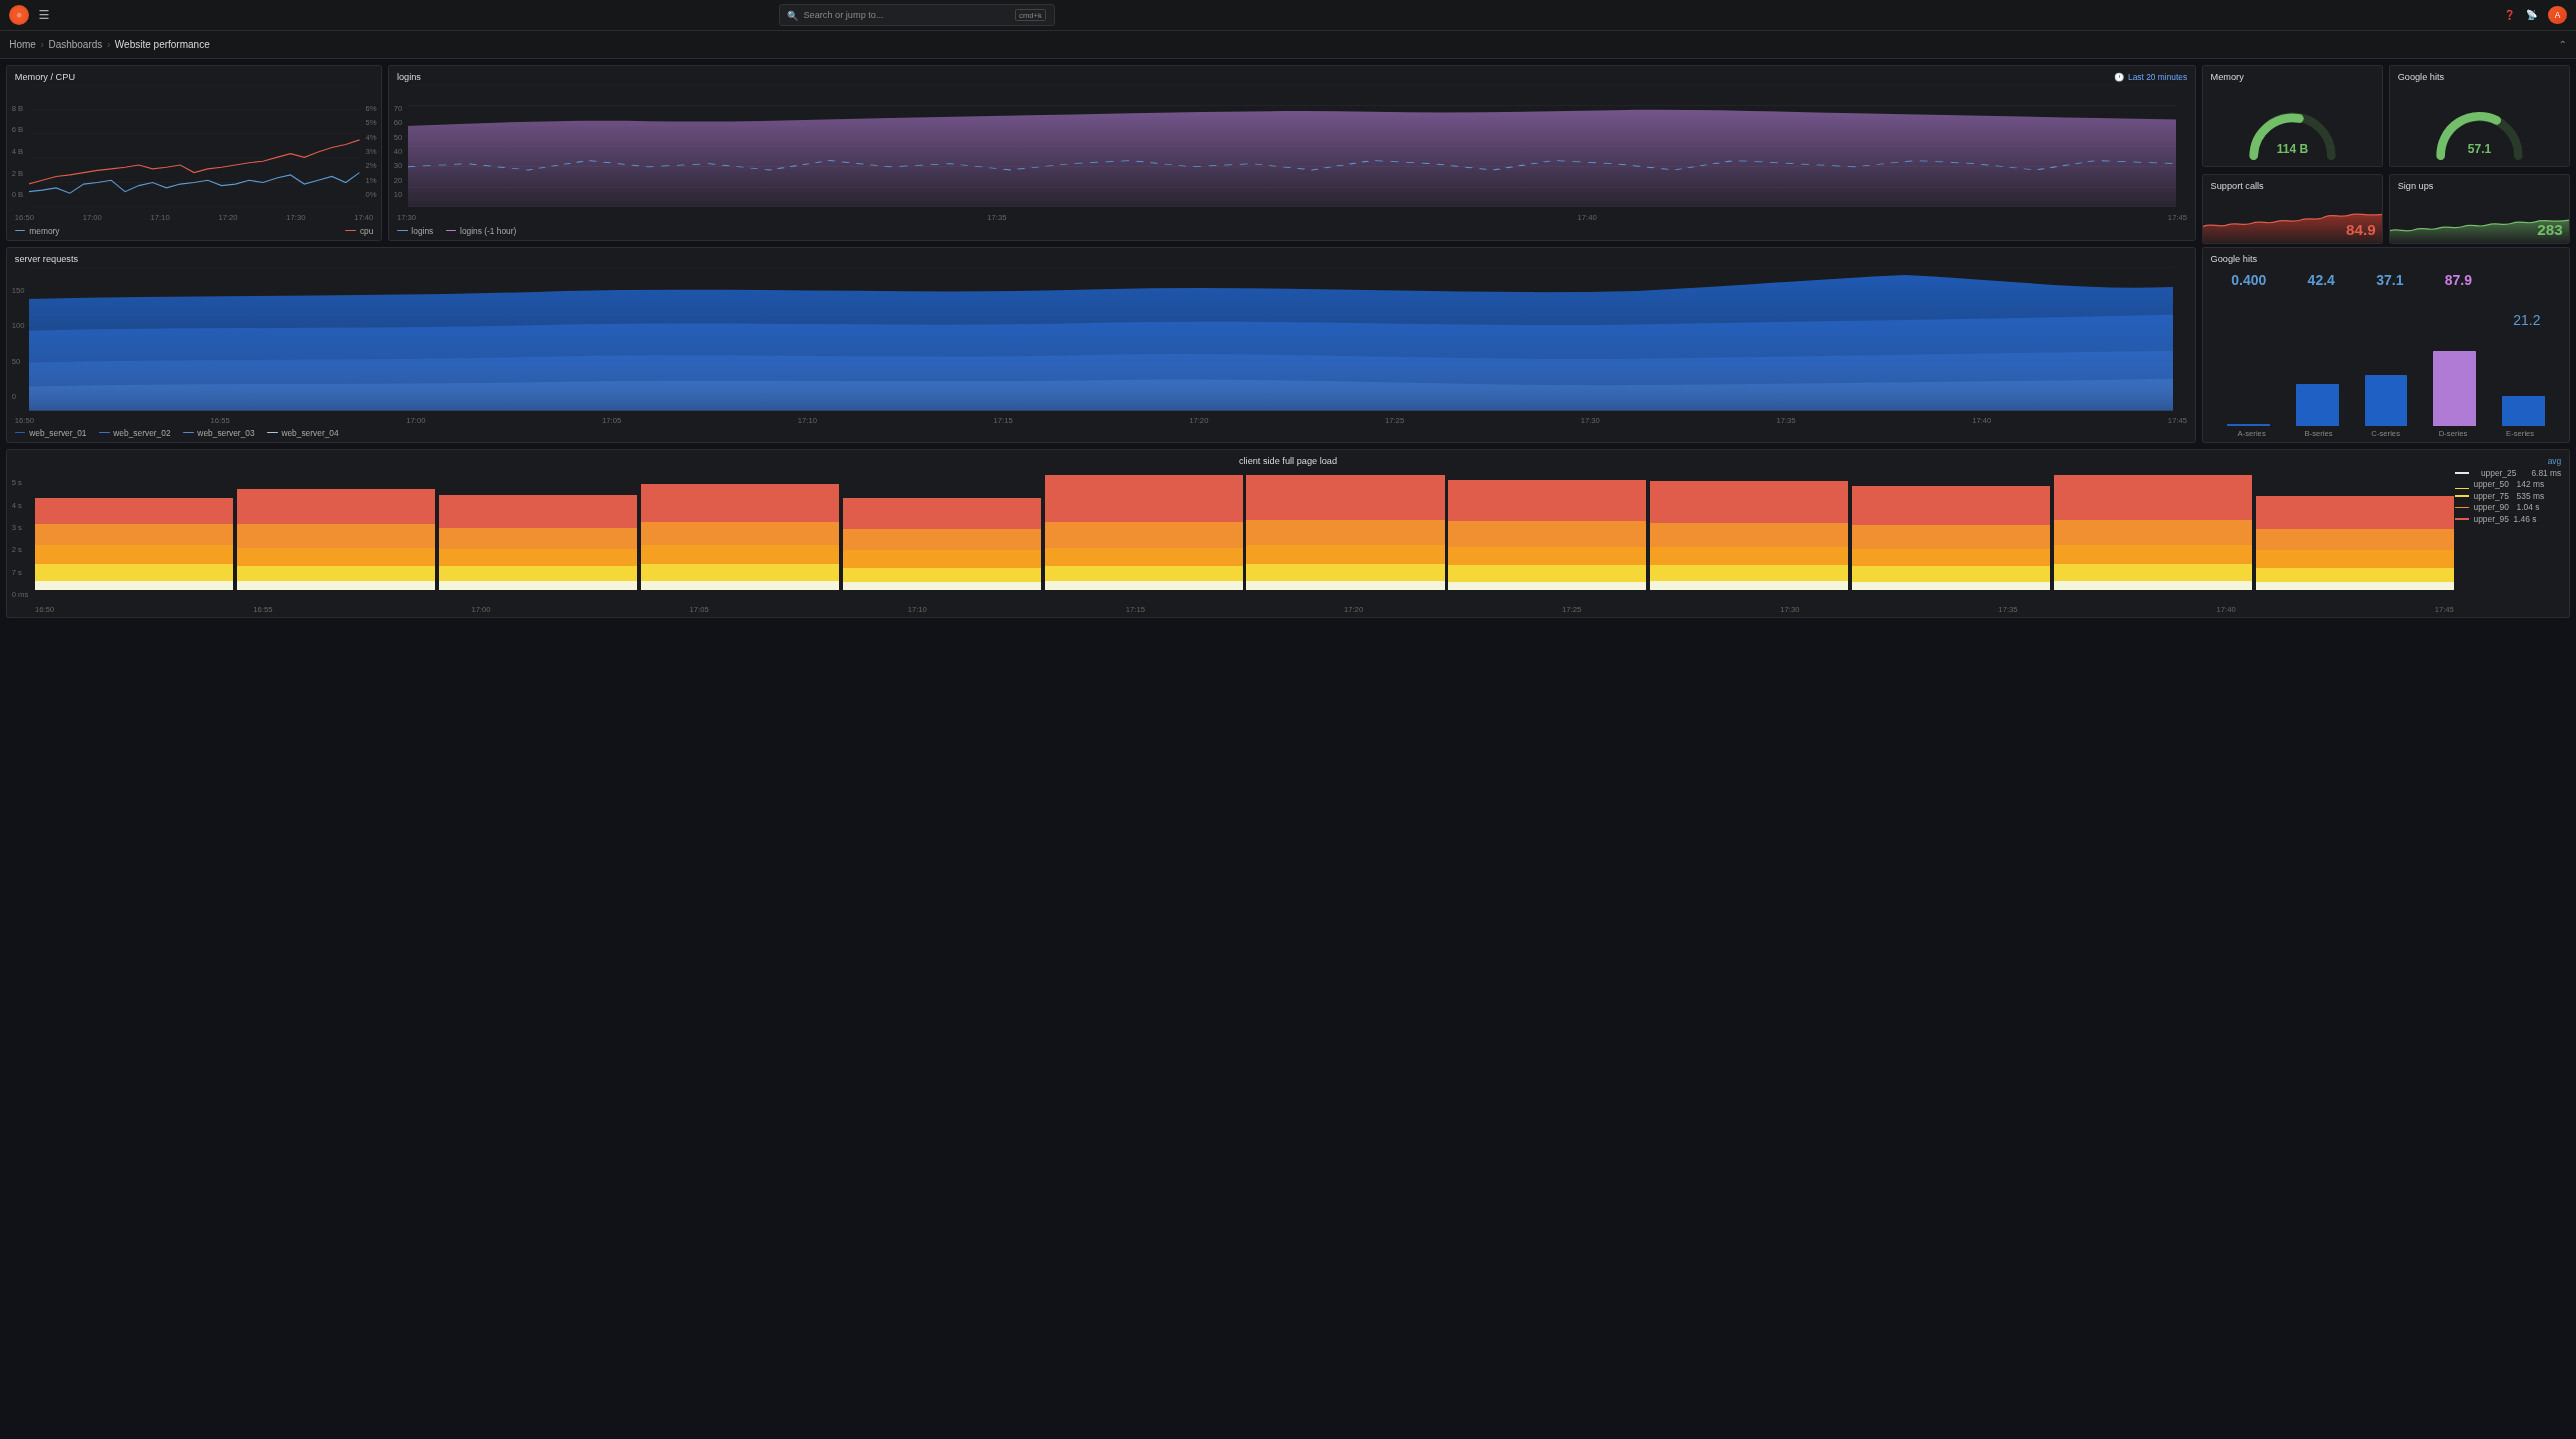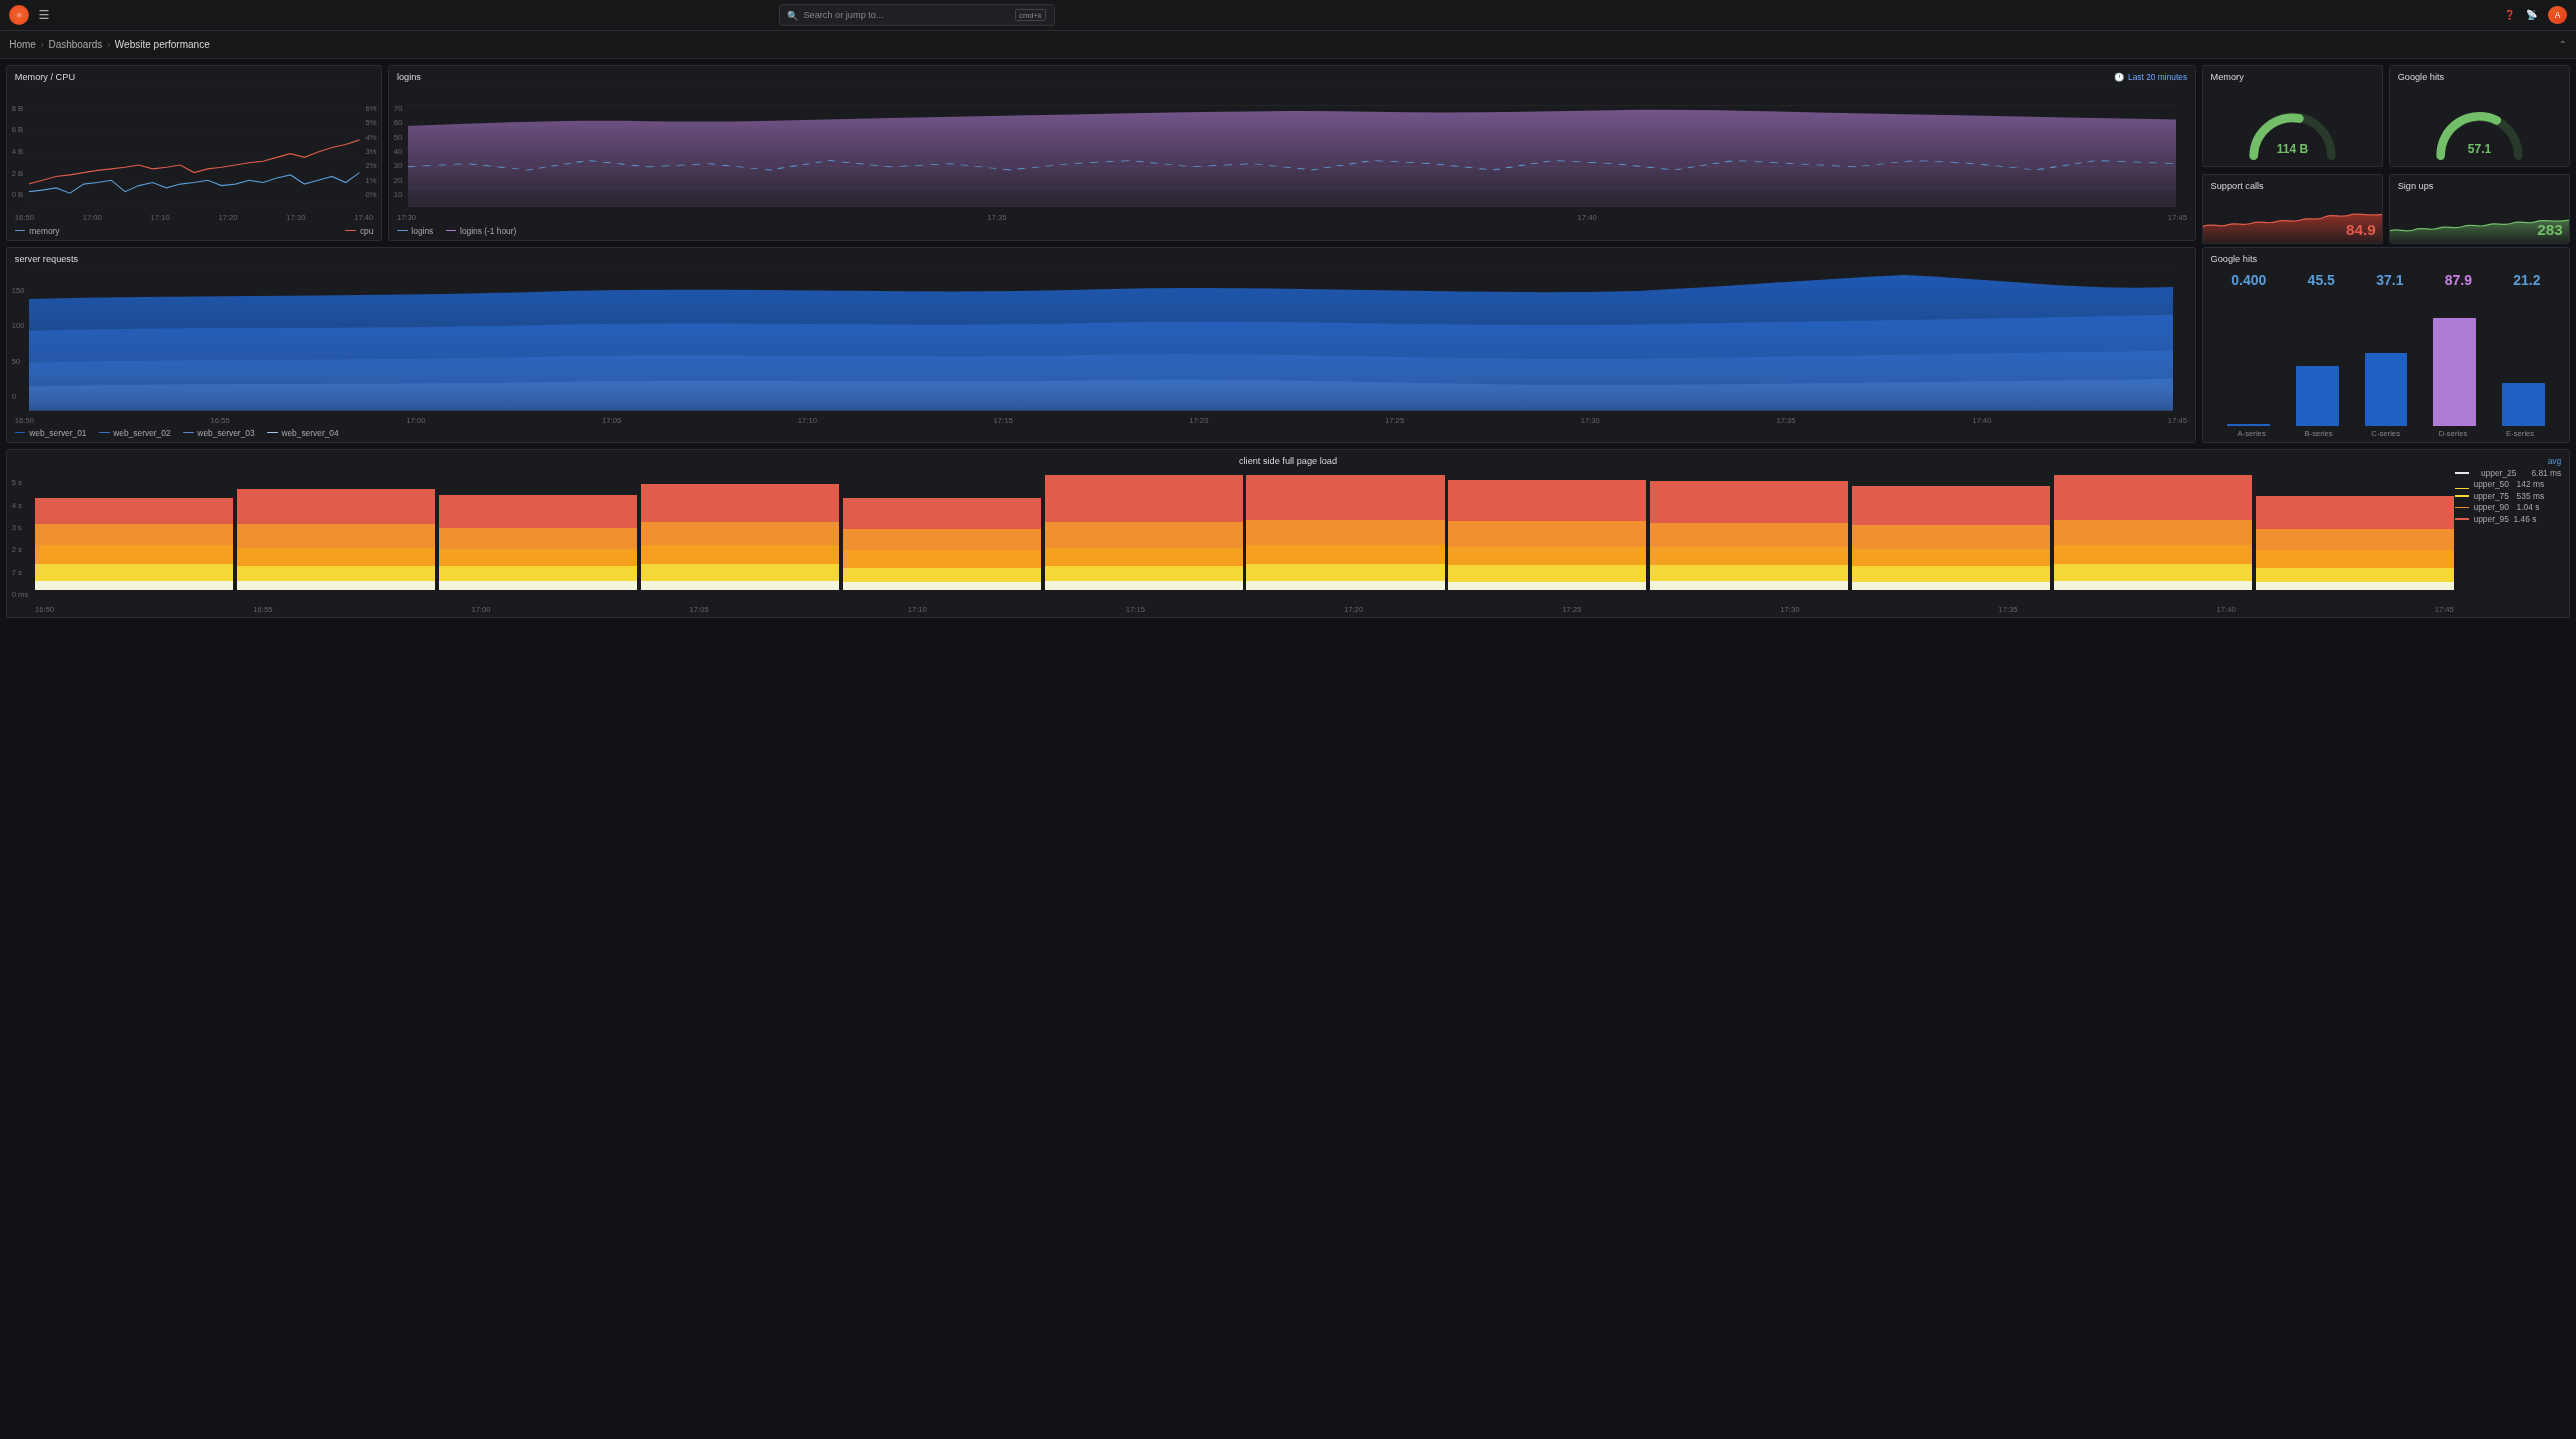"45.5" span { text: 45.5 -> 42.4 }
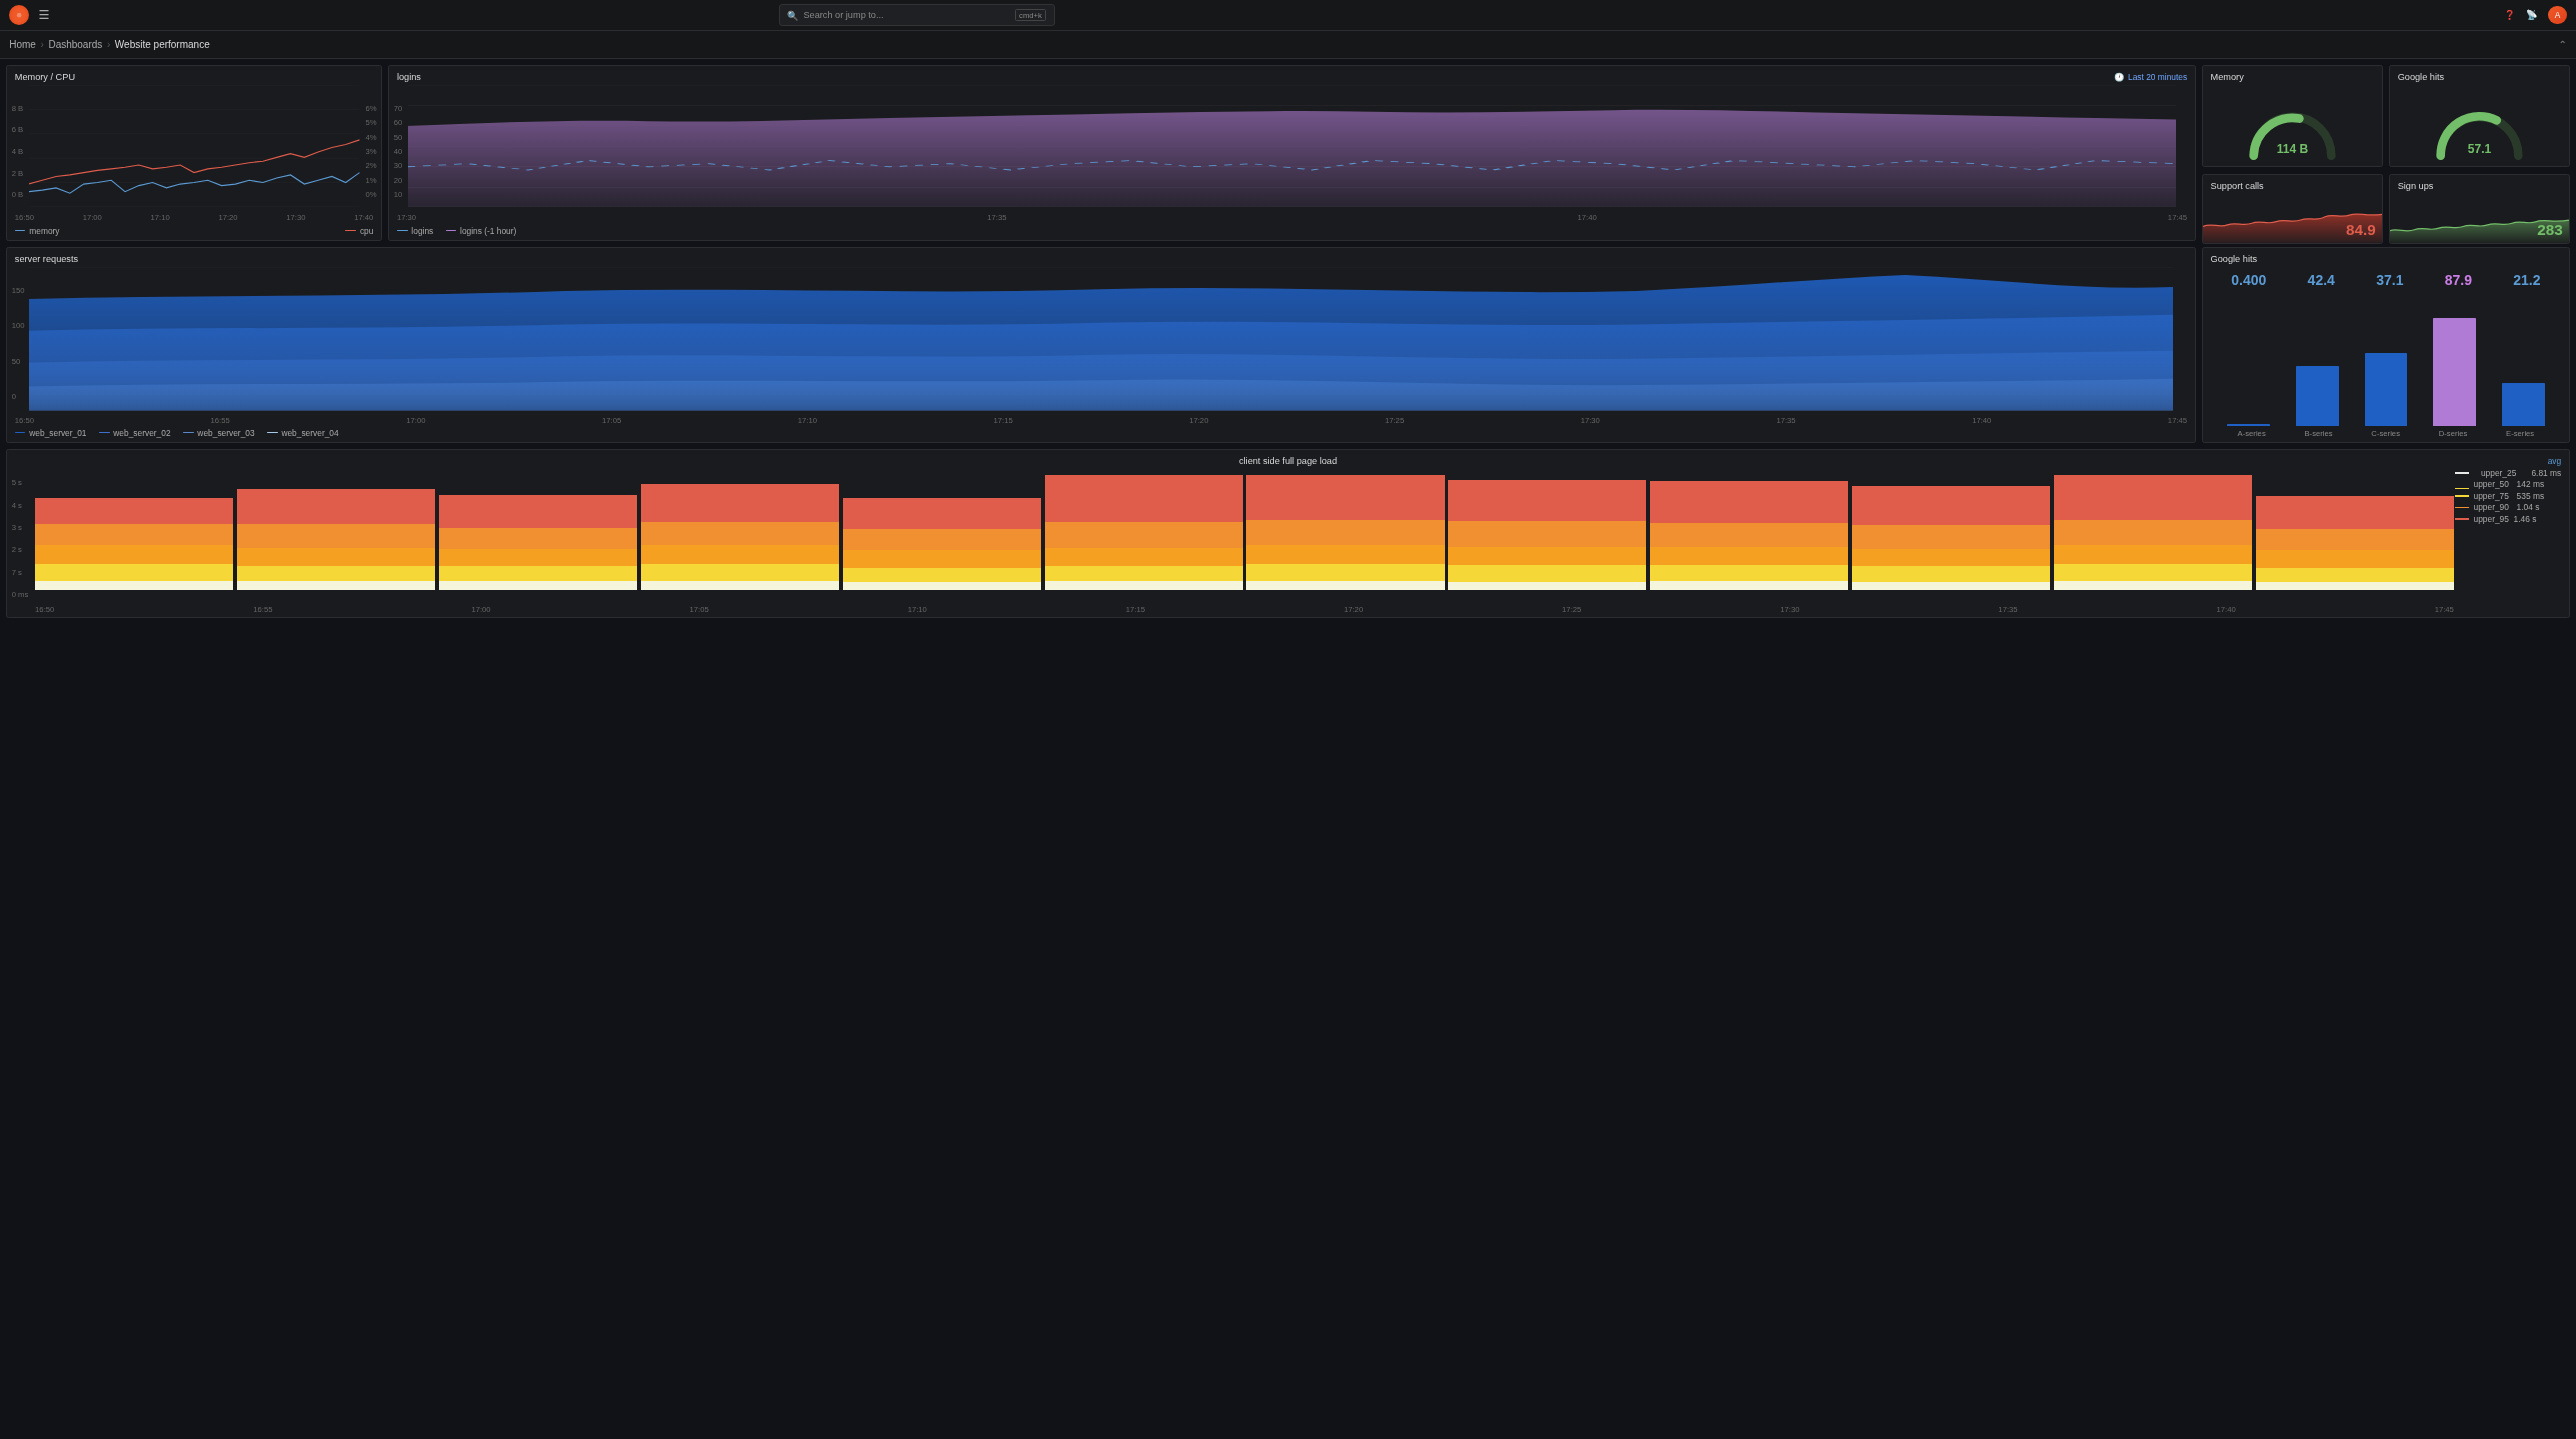"21.2" span { font-weight: bold -> normal; margin-top: none -> 40px }
